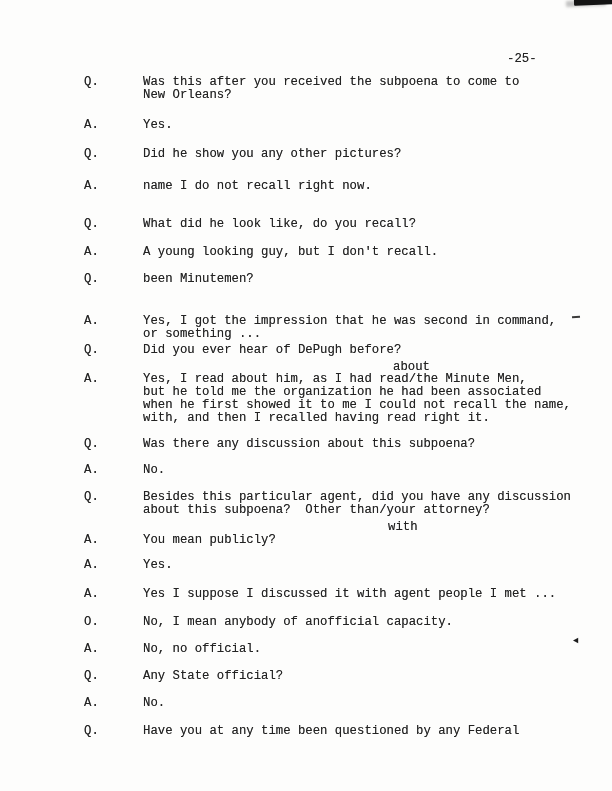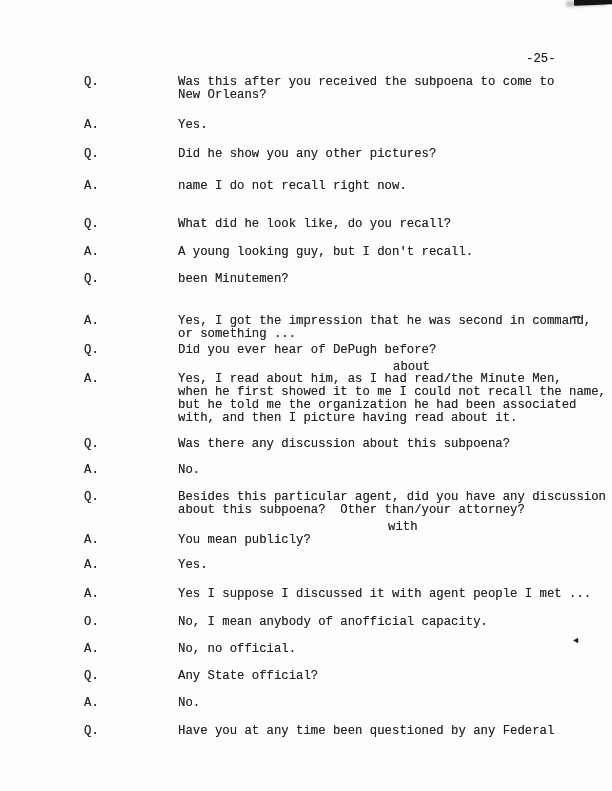"-25-" .pageno { left: 526px -> 507px }
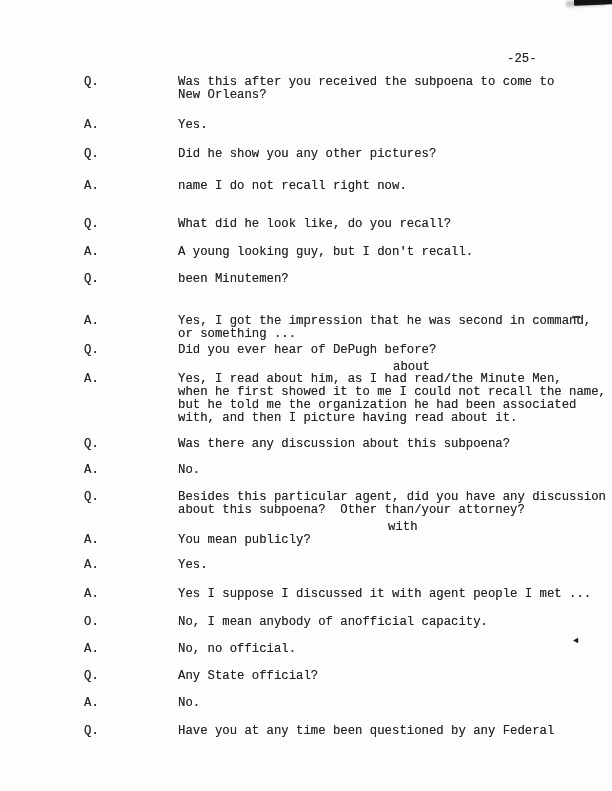"Was this after you received" .txt { margin-left: 35px -> none }
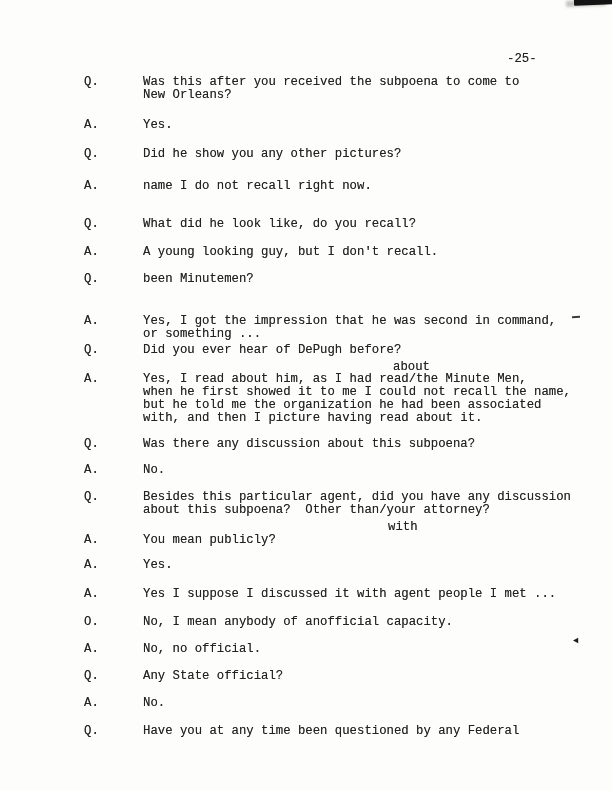"when he first showed it" div.line { order: before "but he told me the" -> after "but he told me the" }
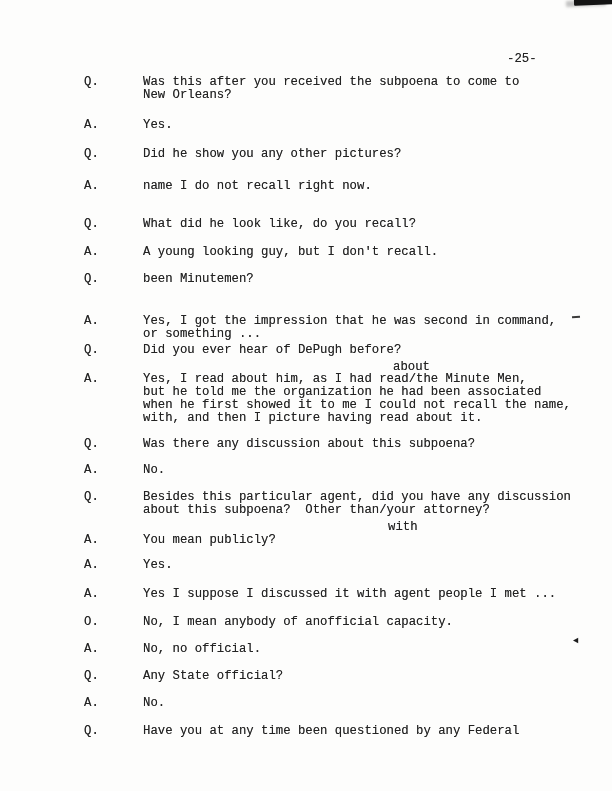"with, and then I picture" div.line { text: picture having read about -> recalled having read right }
